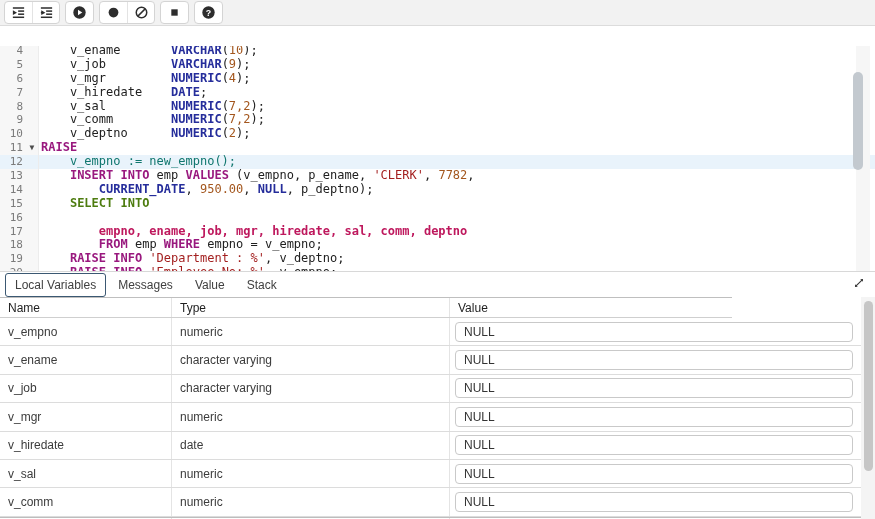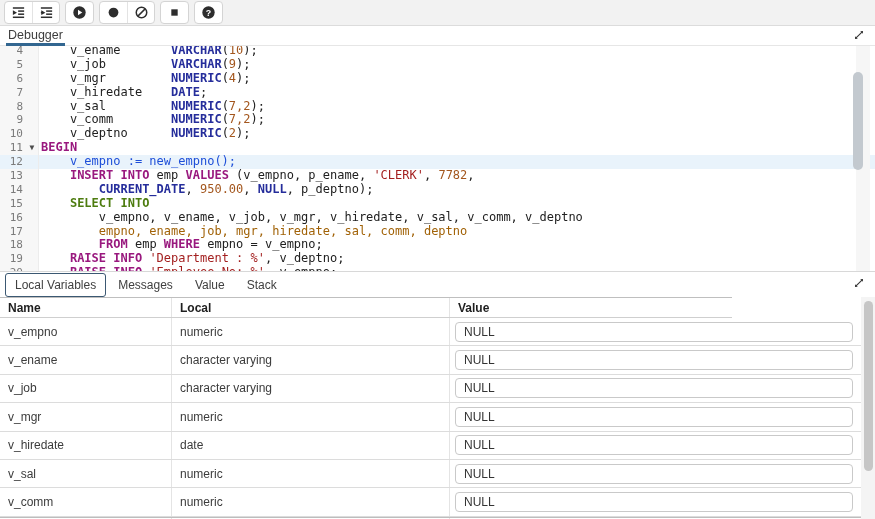"Debugger" div.doc-tabbar { html: <div> <div> <span>Debugger</span> <span></span> </div> <button> <span><svg> <line></line> <polygon></polygon> <polygon></polygon> </svg></span> </button> </div> -> none }
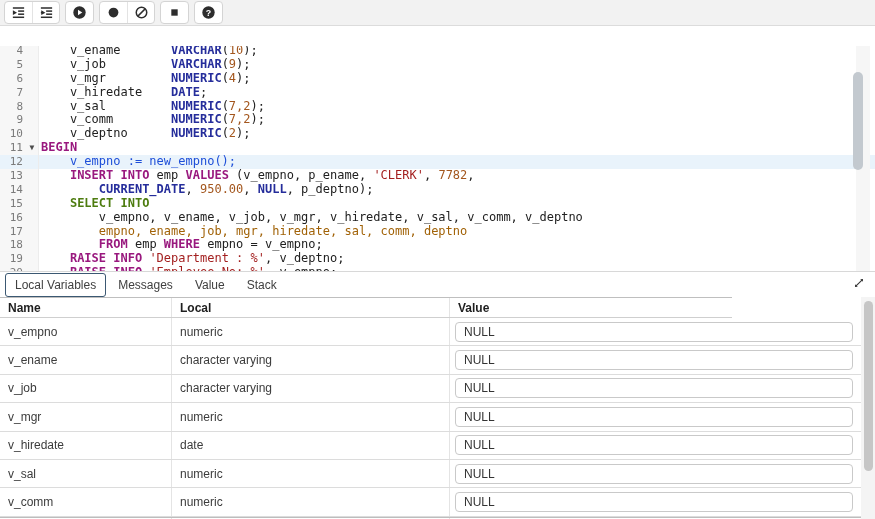"BEGIN" span.seg-k { text: BEGIN -> RAISE }
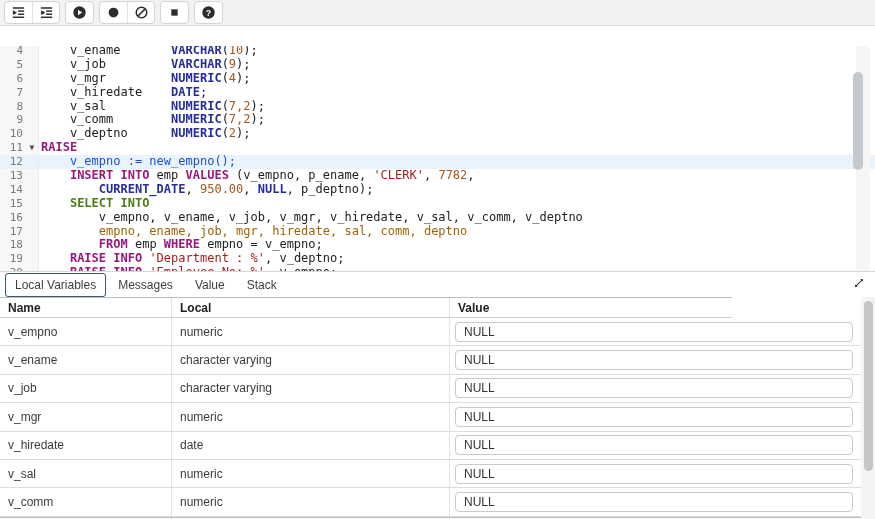"v_empno := new_empno();" span.seg-p { color: #1d4ed8 -> #0f766e }
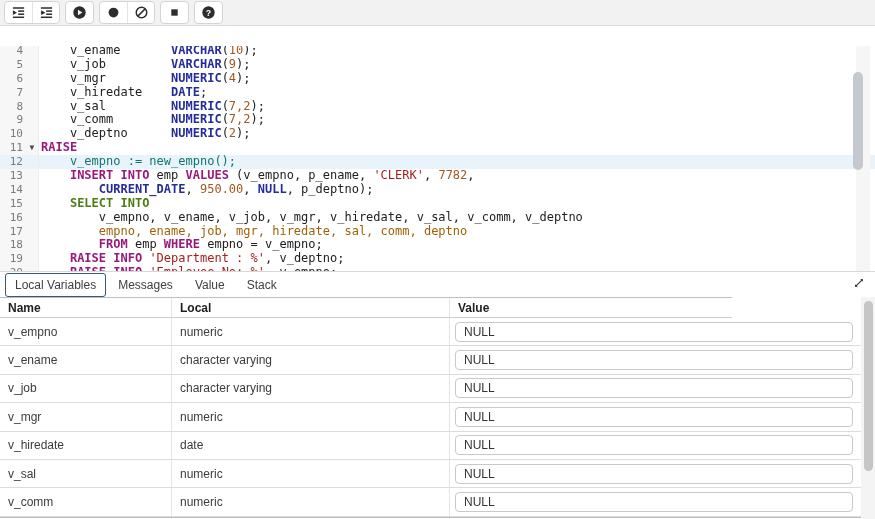"v_empno, v_ename, v_job, v_mgr," span.code { html: <span><span> v_empno, v_ename, v_job, v_mgr, v_hiredate, v_sal, v_comm, v_deptno</span></span> -> none }
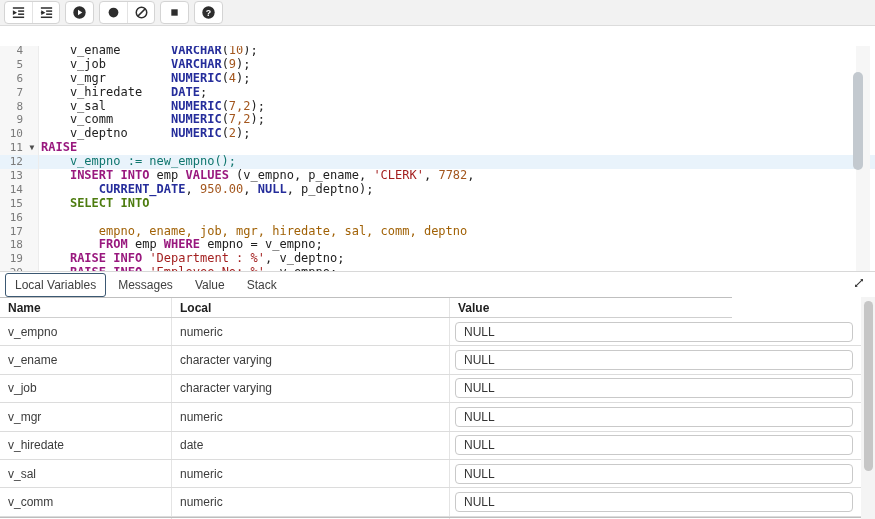"empno, ename, job, mgr, hiredate," span.seg-p { color: #a16207 -> #be185d; font-weight: none -> bold }
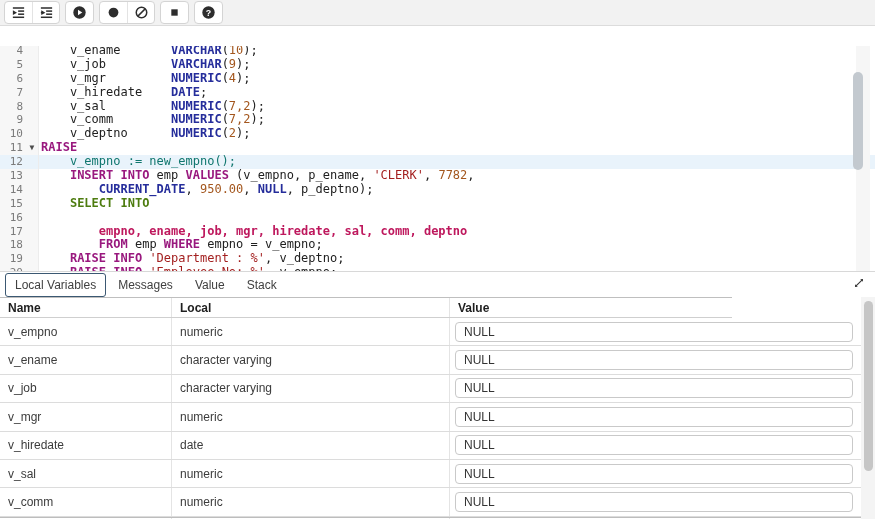"Name" .grid-header { font-weight: bold -> normal }
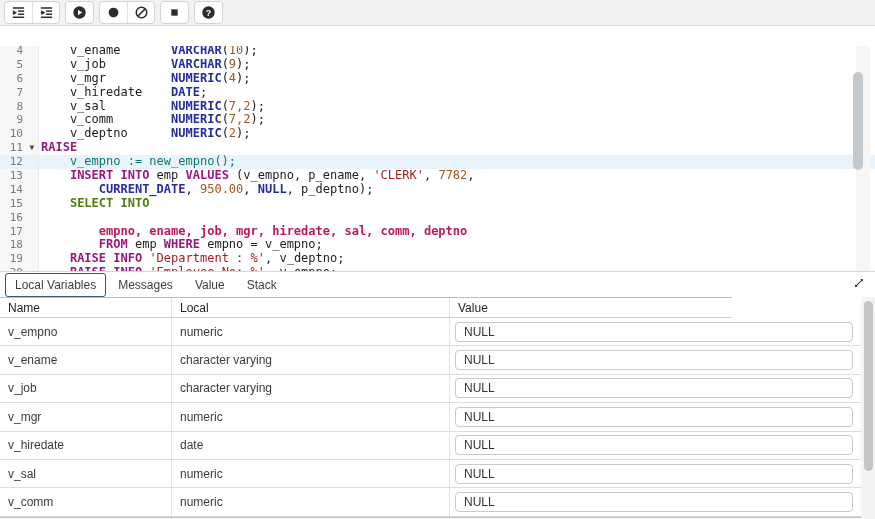"Local" div.col-type { text: Local -> Type }
